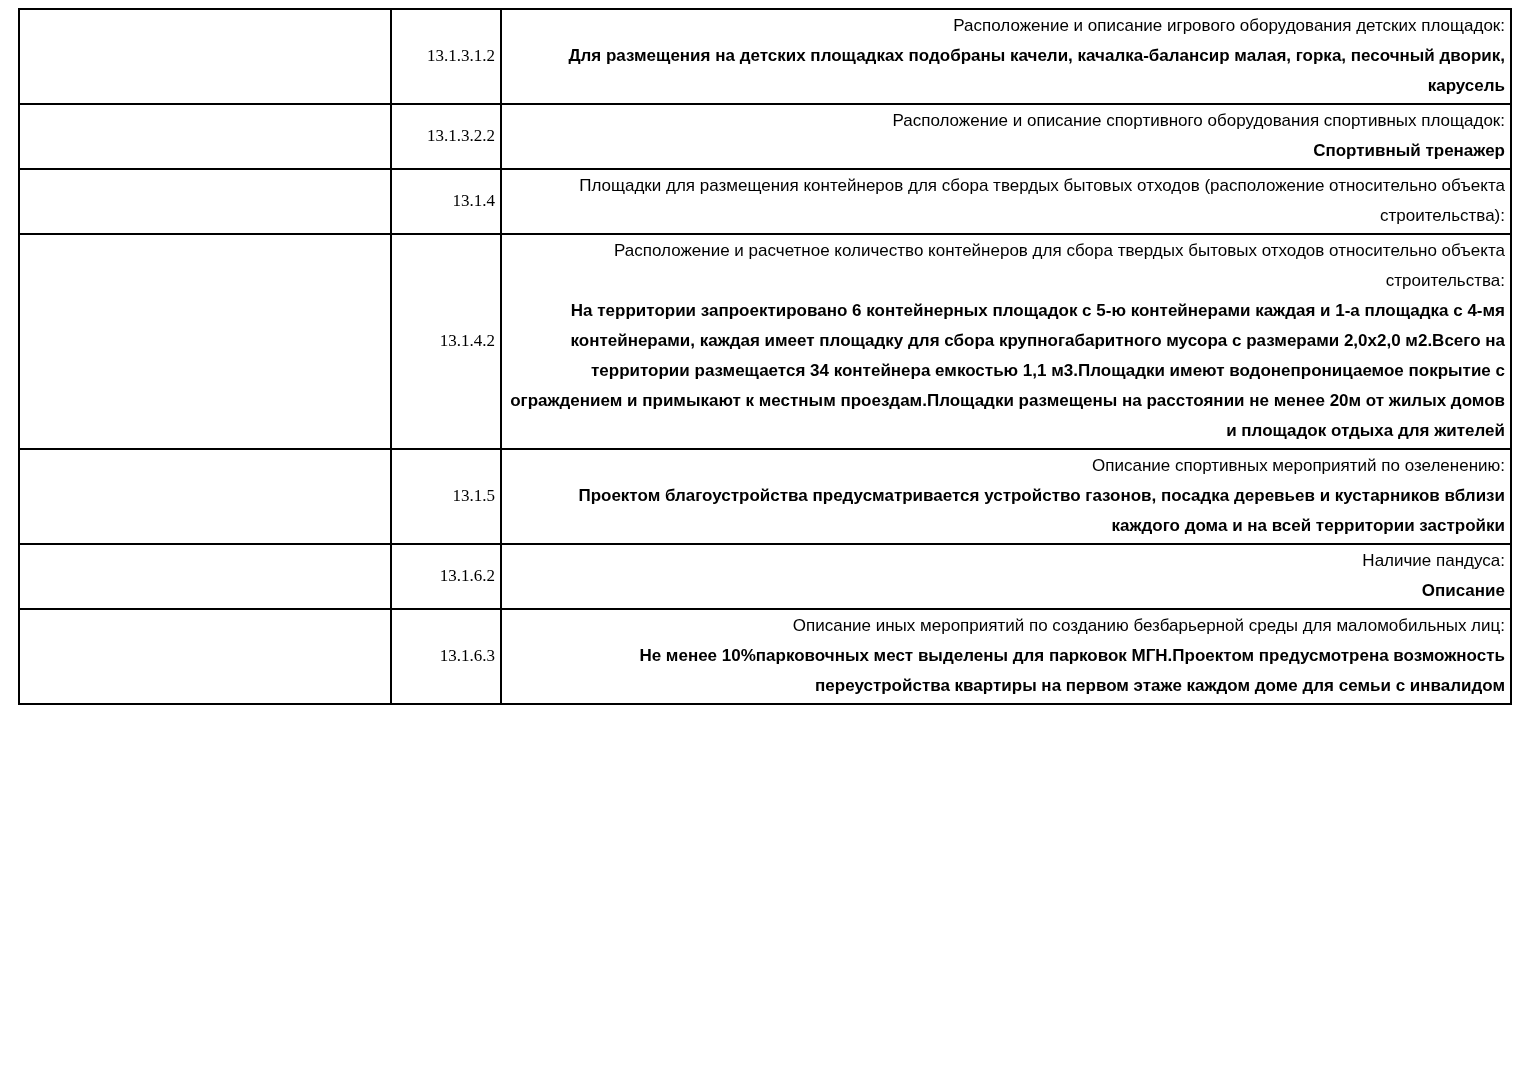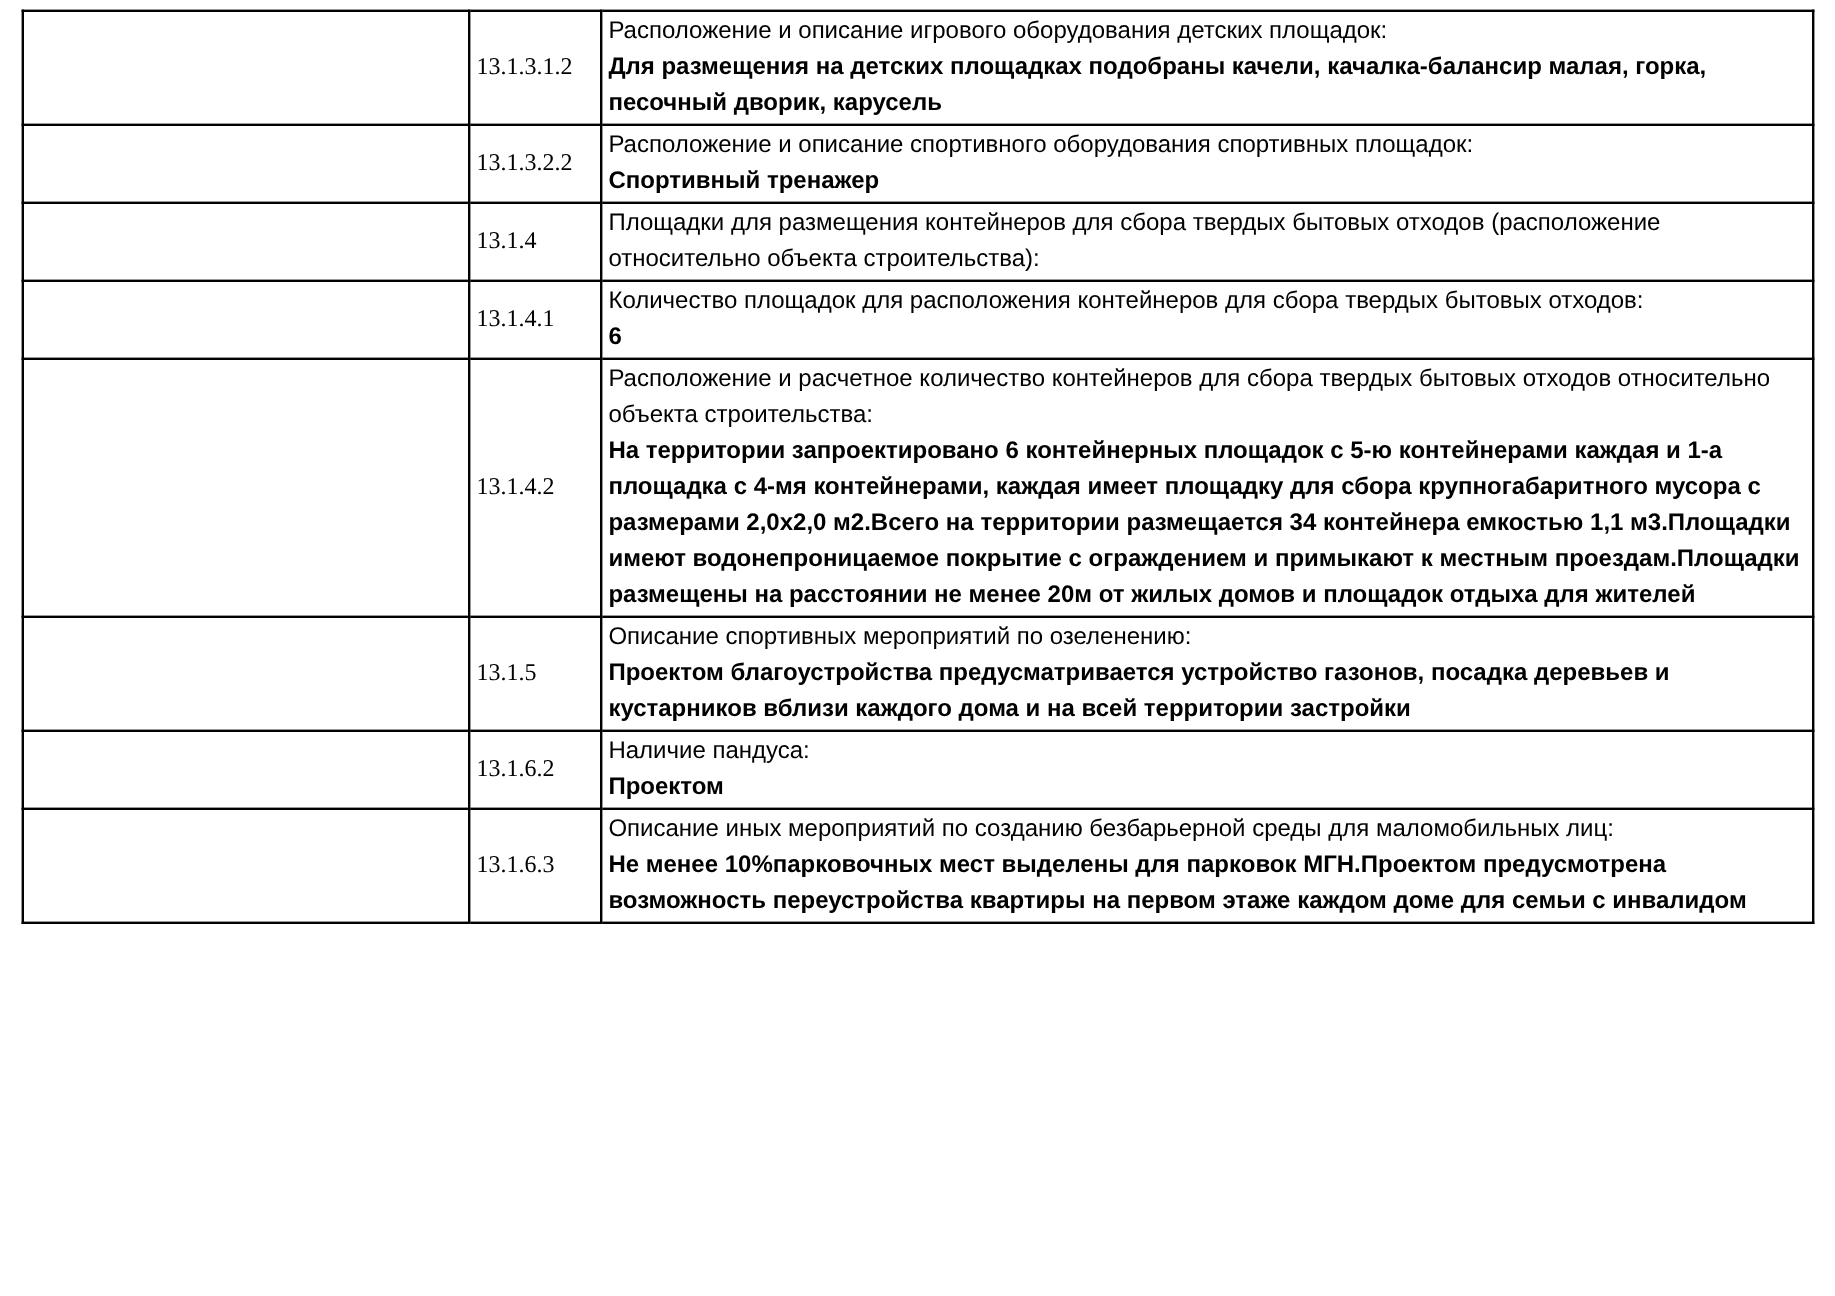"Расположение и описание игрового" table.decl td { font-size: 20px -> 17px; text-align: none -> right }
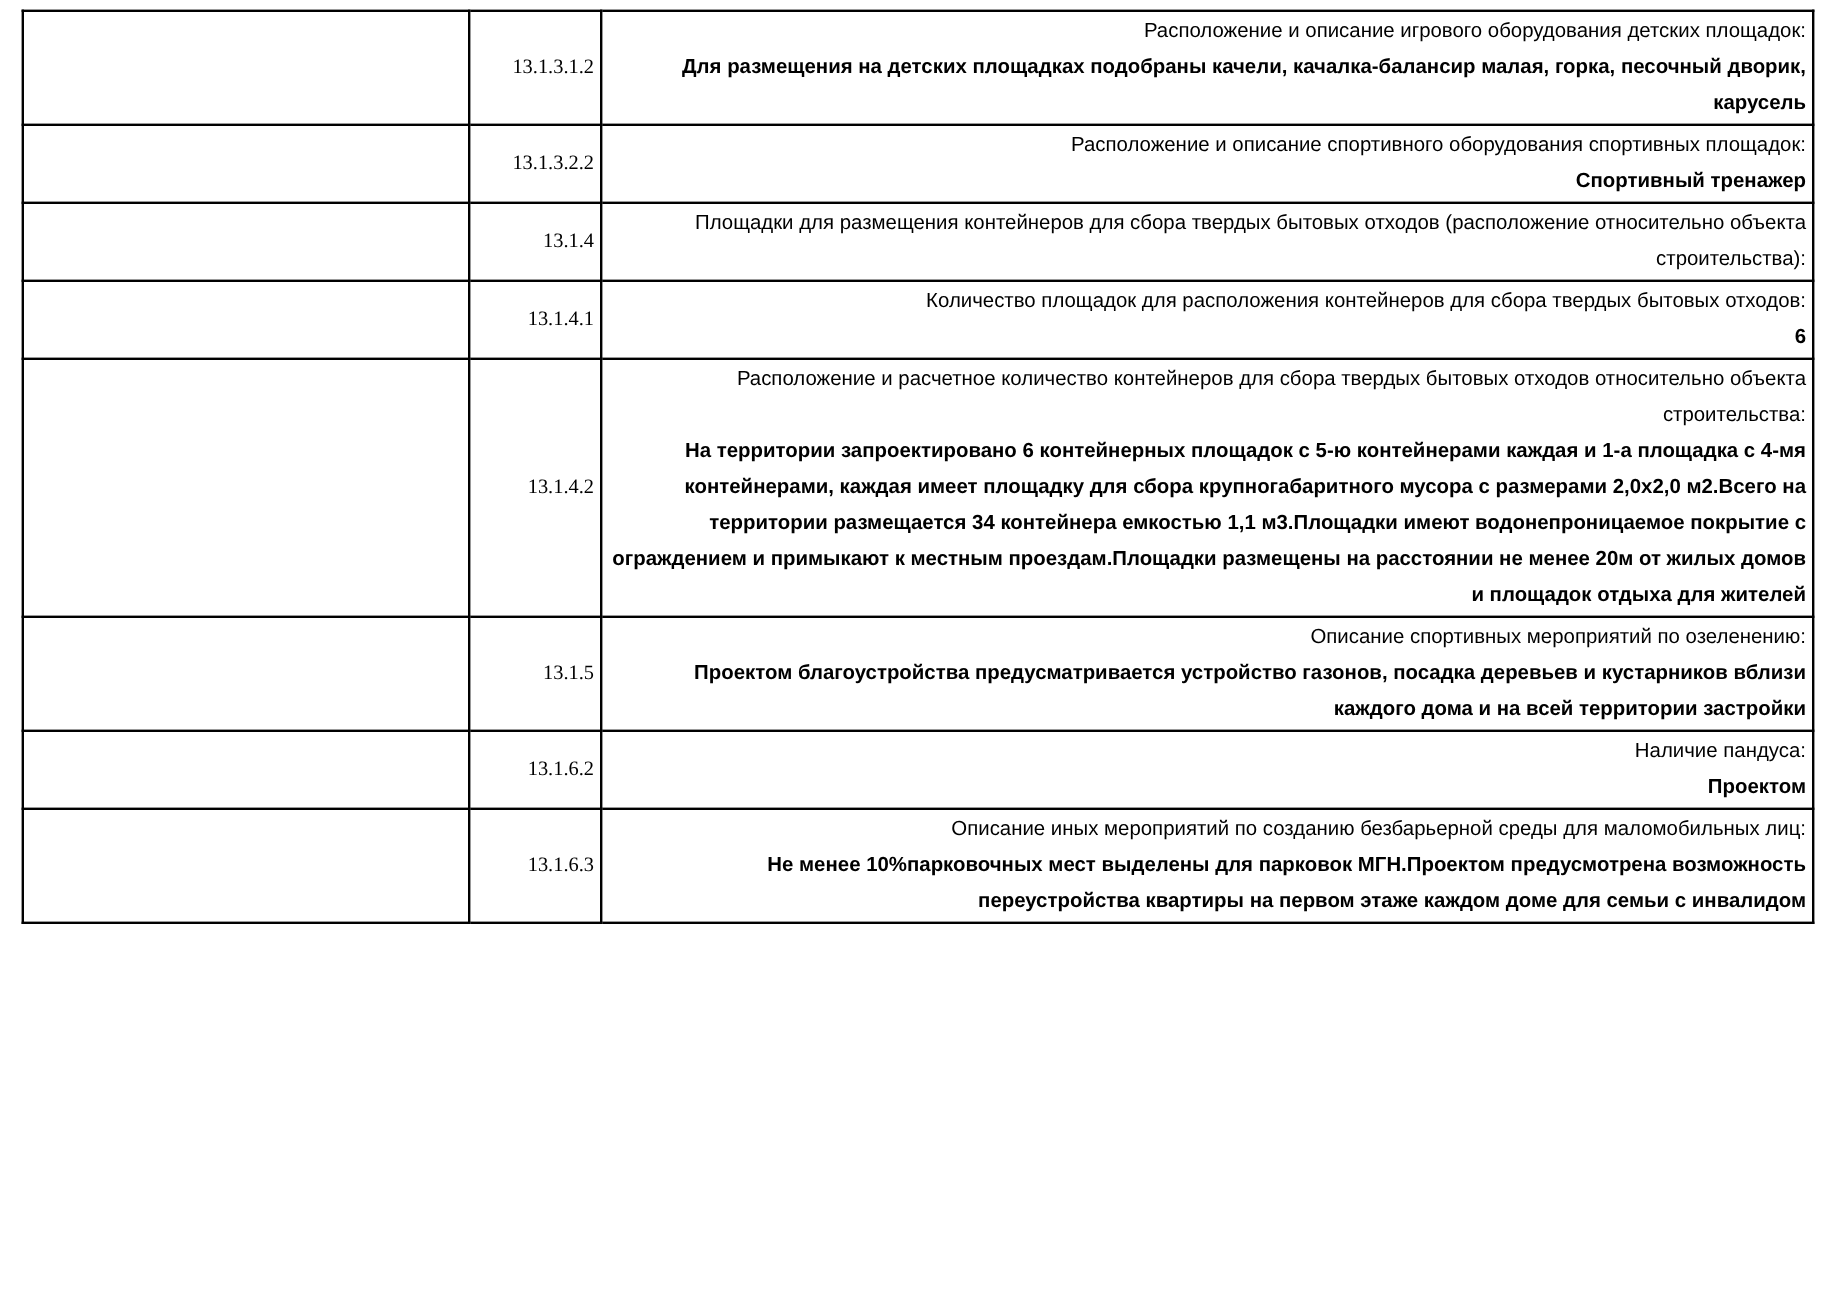"13.1.4.1" tr { html: <tr> <td></td> <td>13.1.4.1</td> <td> <div>Количество площадок для расположения контейнеров для сбора твердых бытовых отходов:</div> <div>6</div> </td> </tr> -> none }
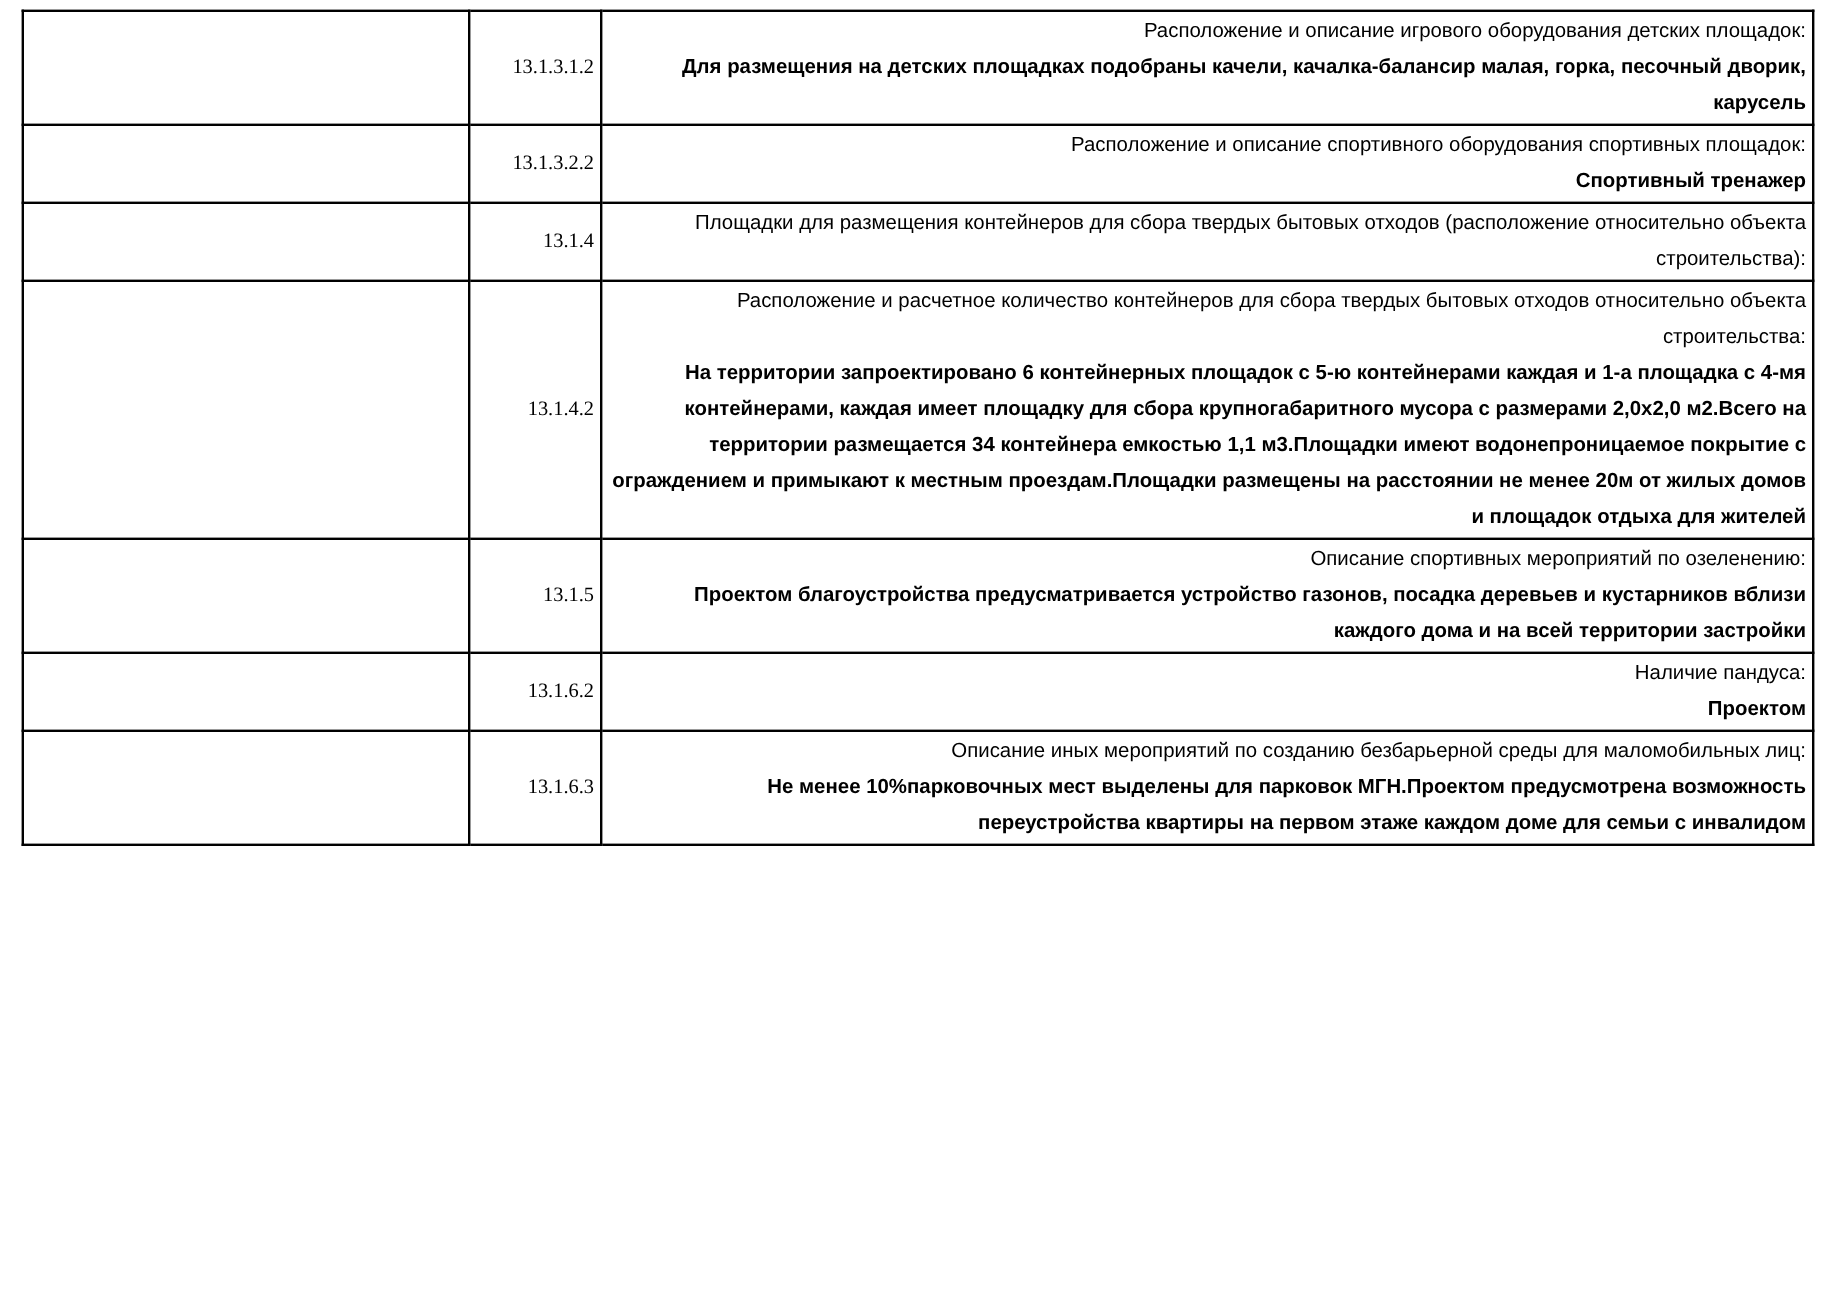"Проектом" div.field-value { text: Проектом -> Описание }
